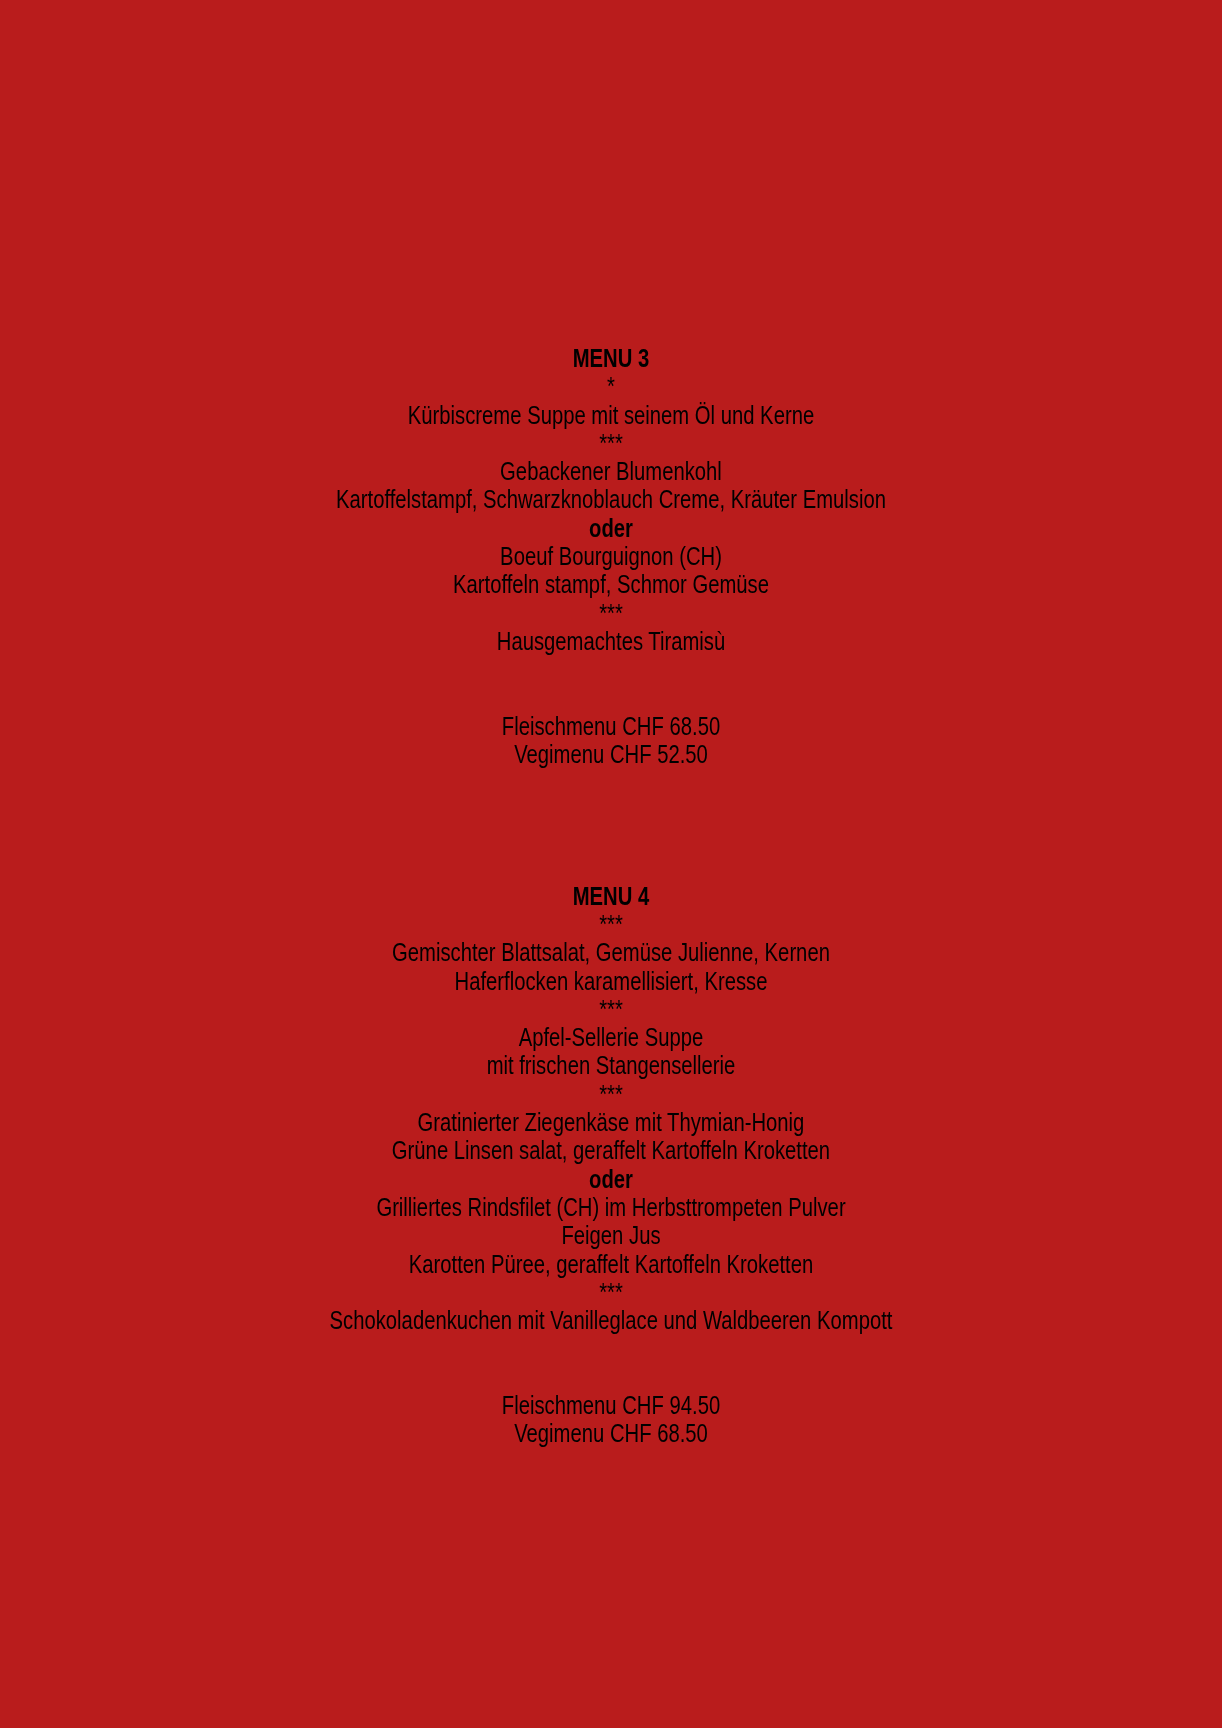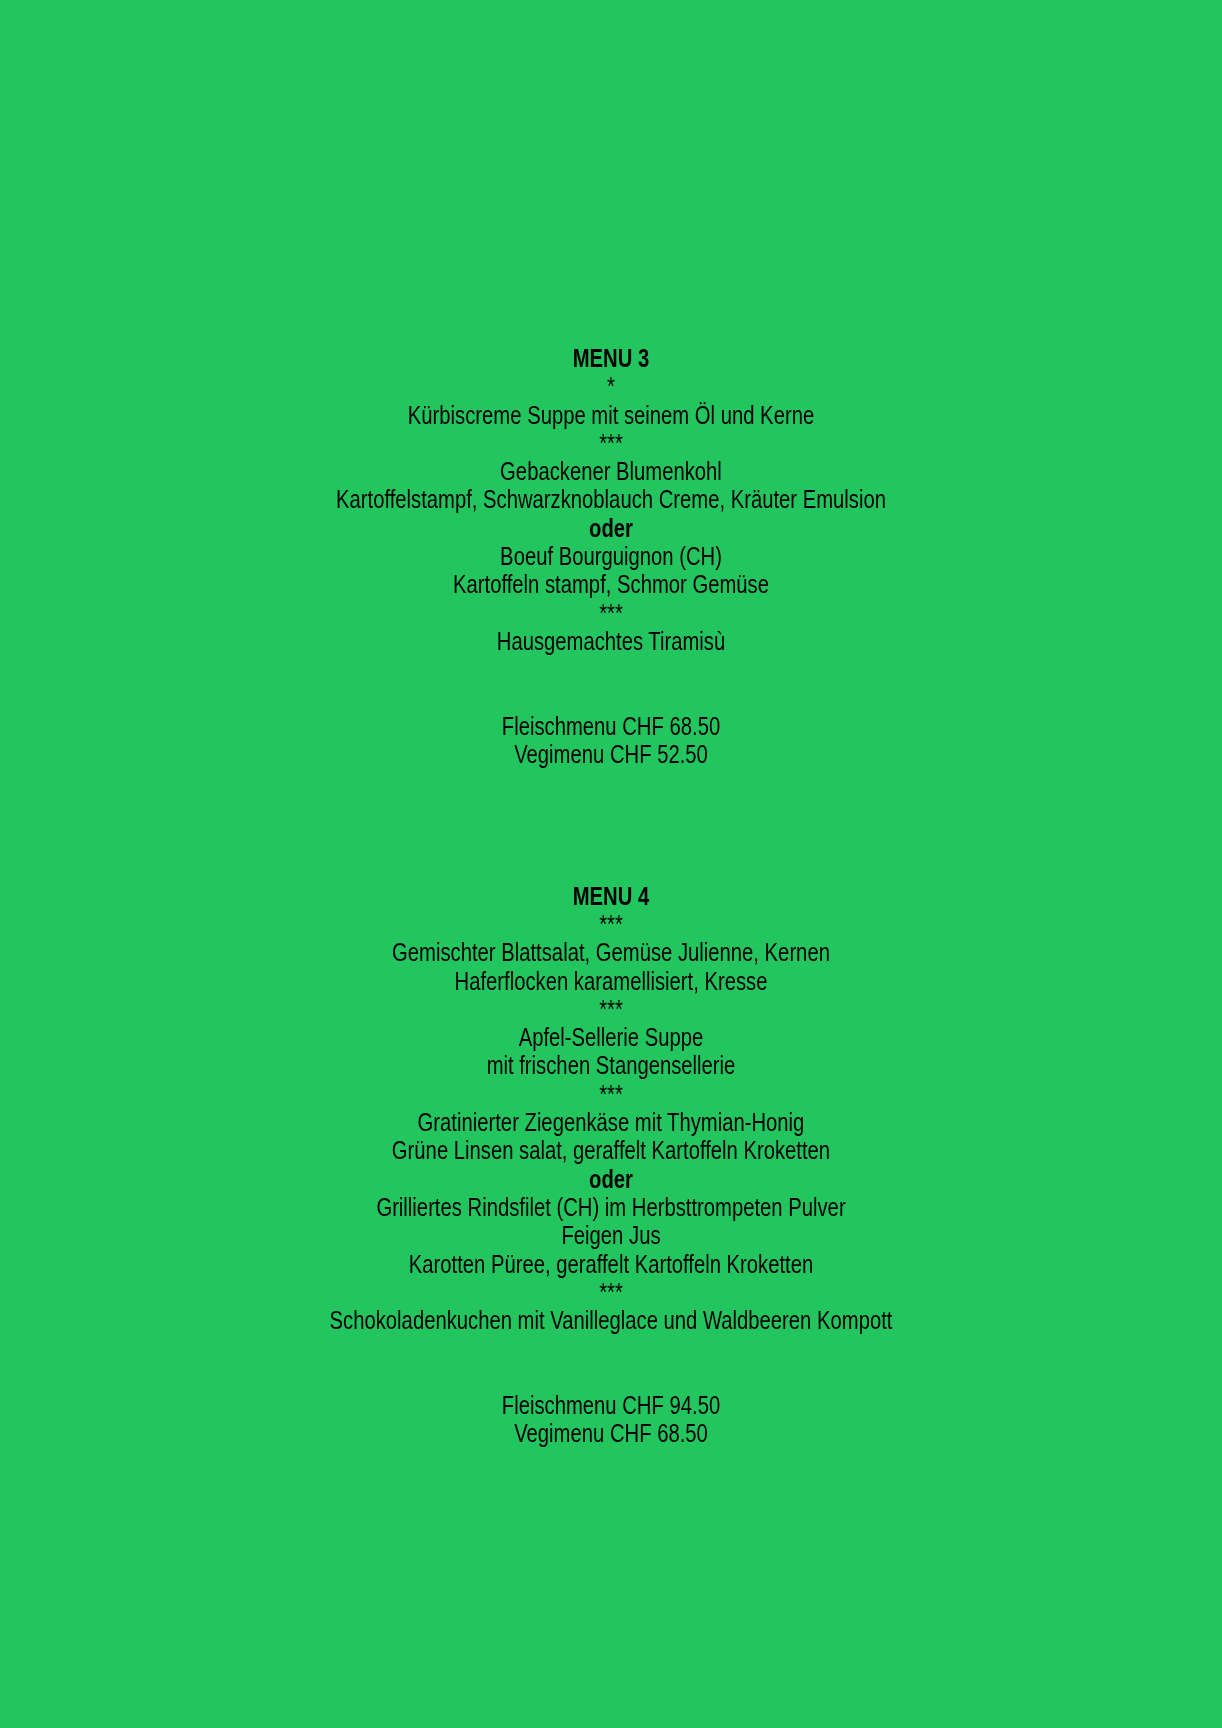"MENU 3" .page { background: #22c55e -> #b91c1c }
